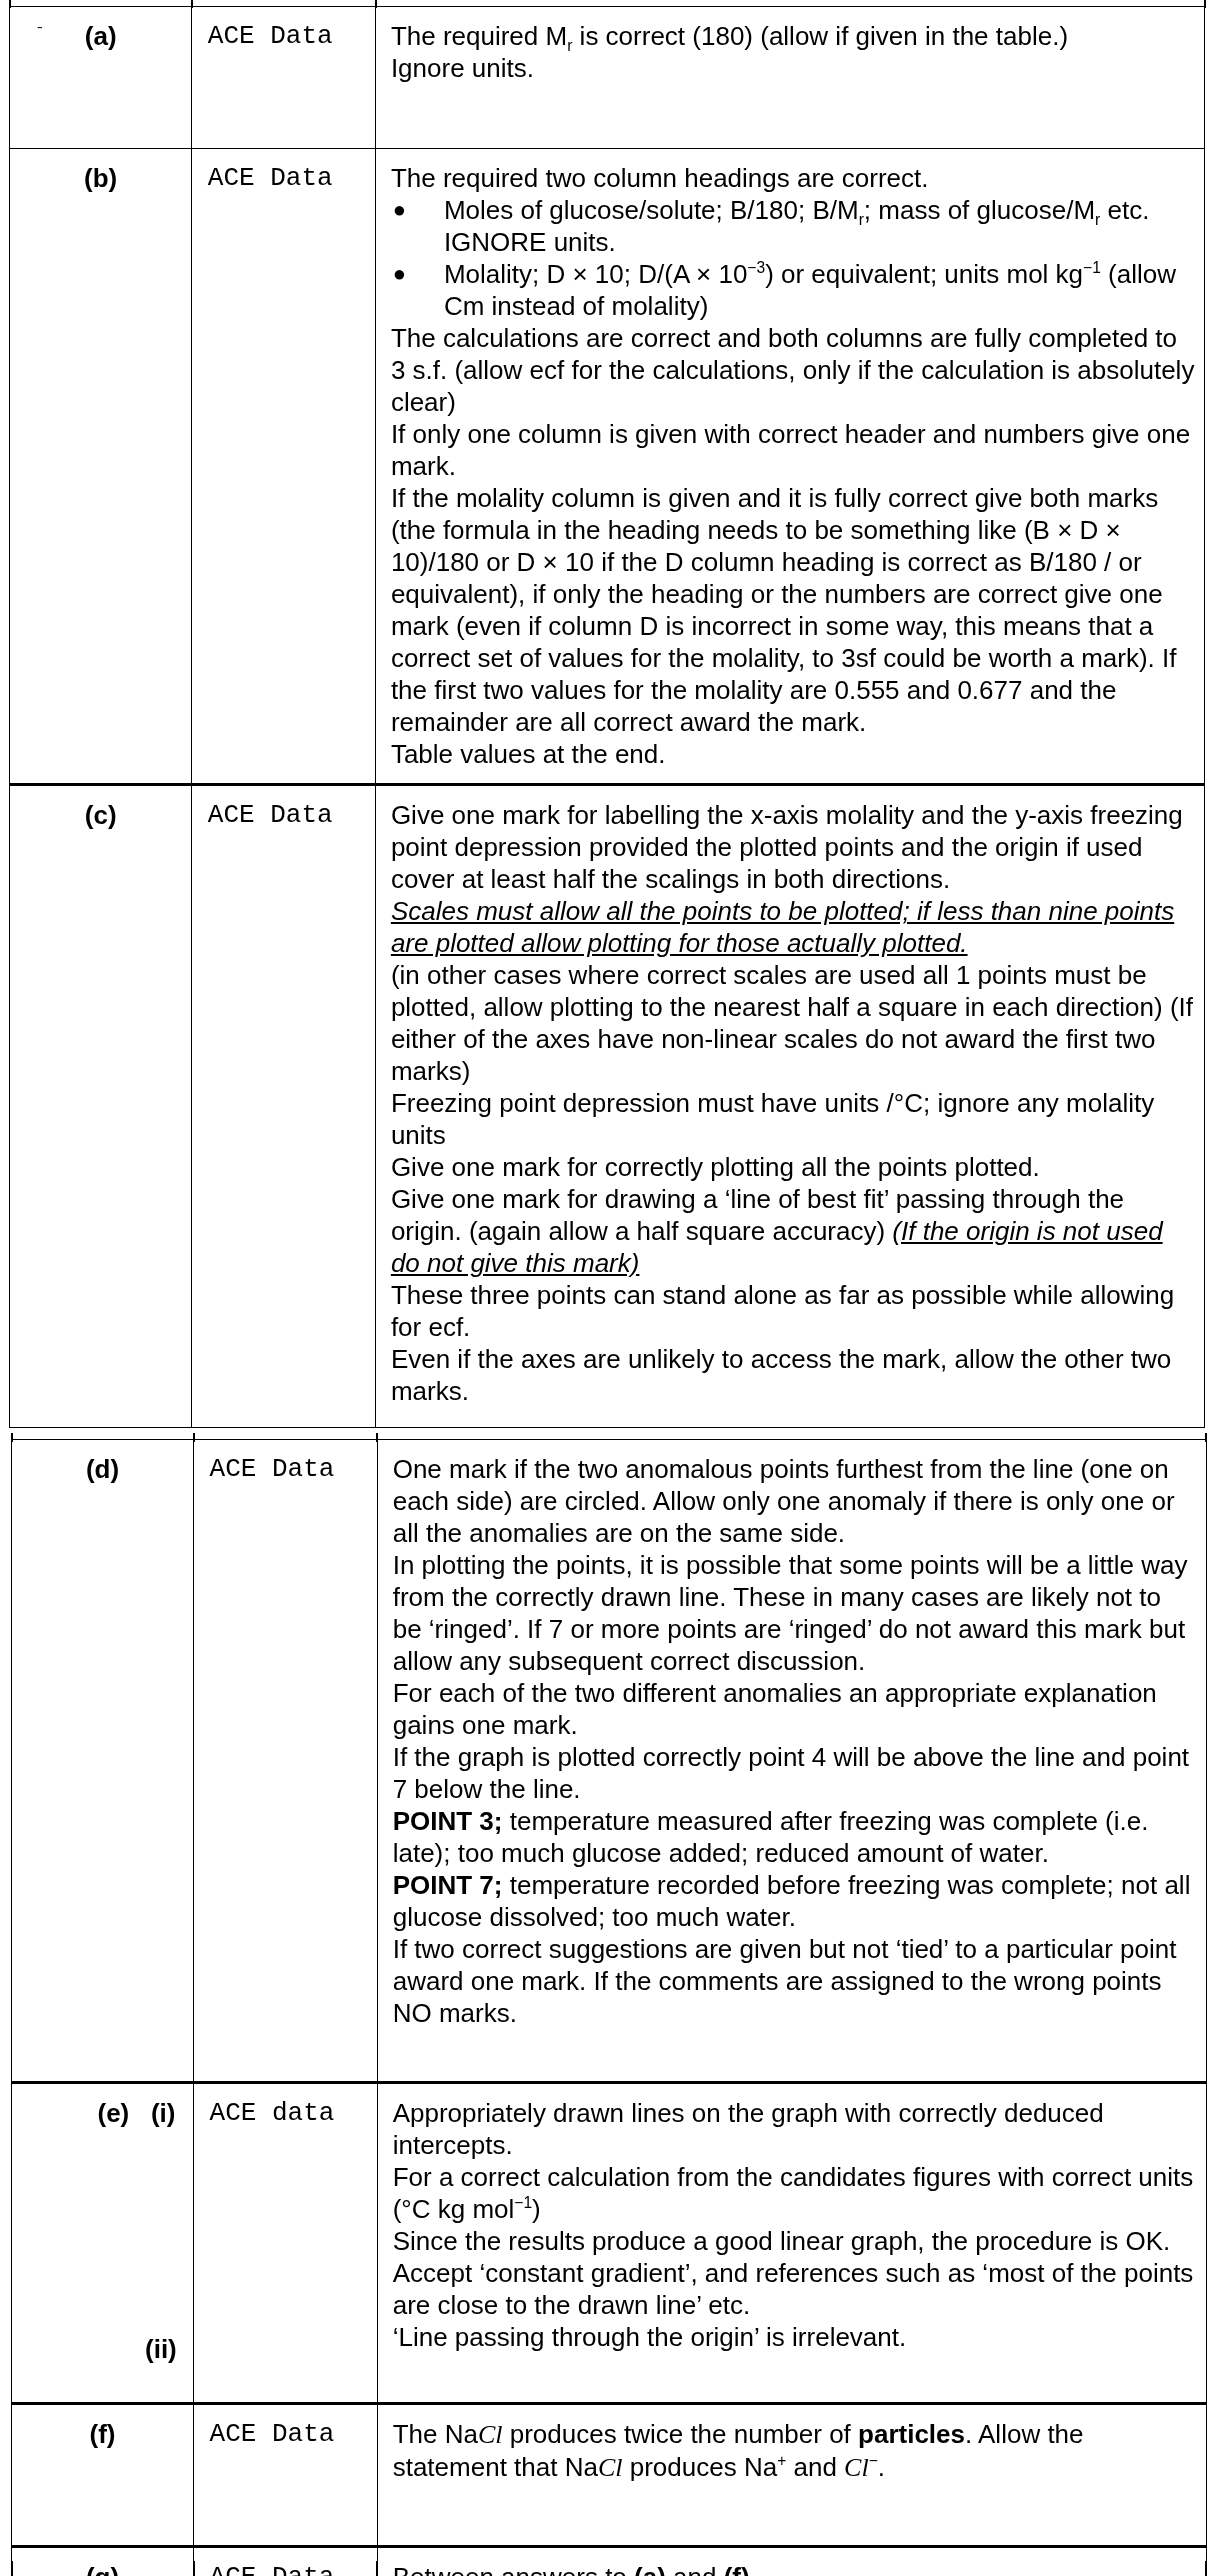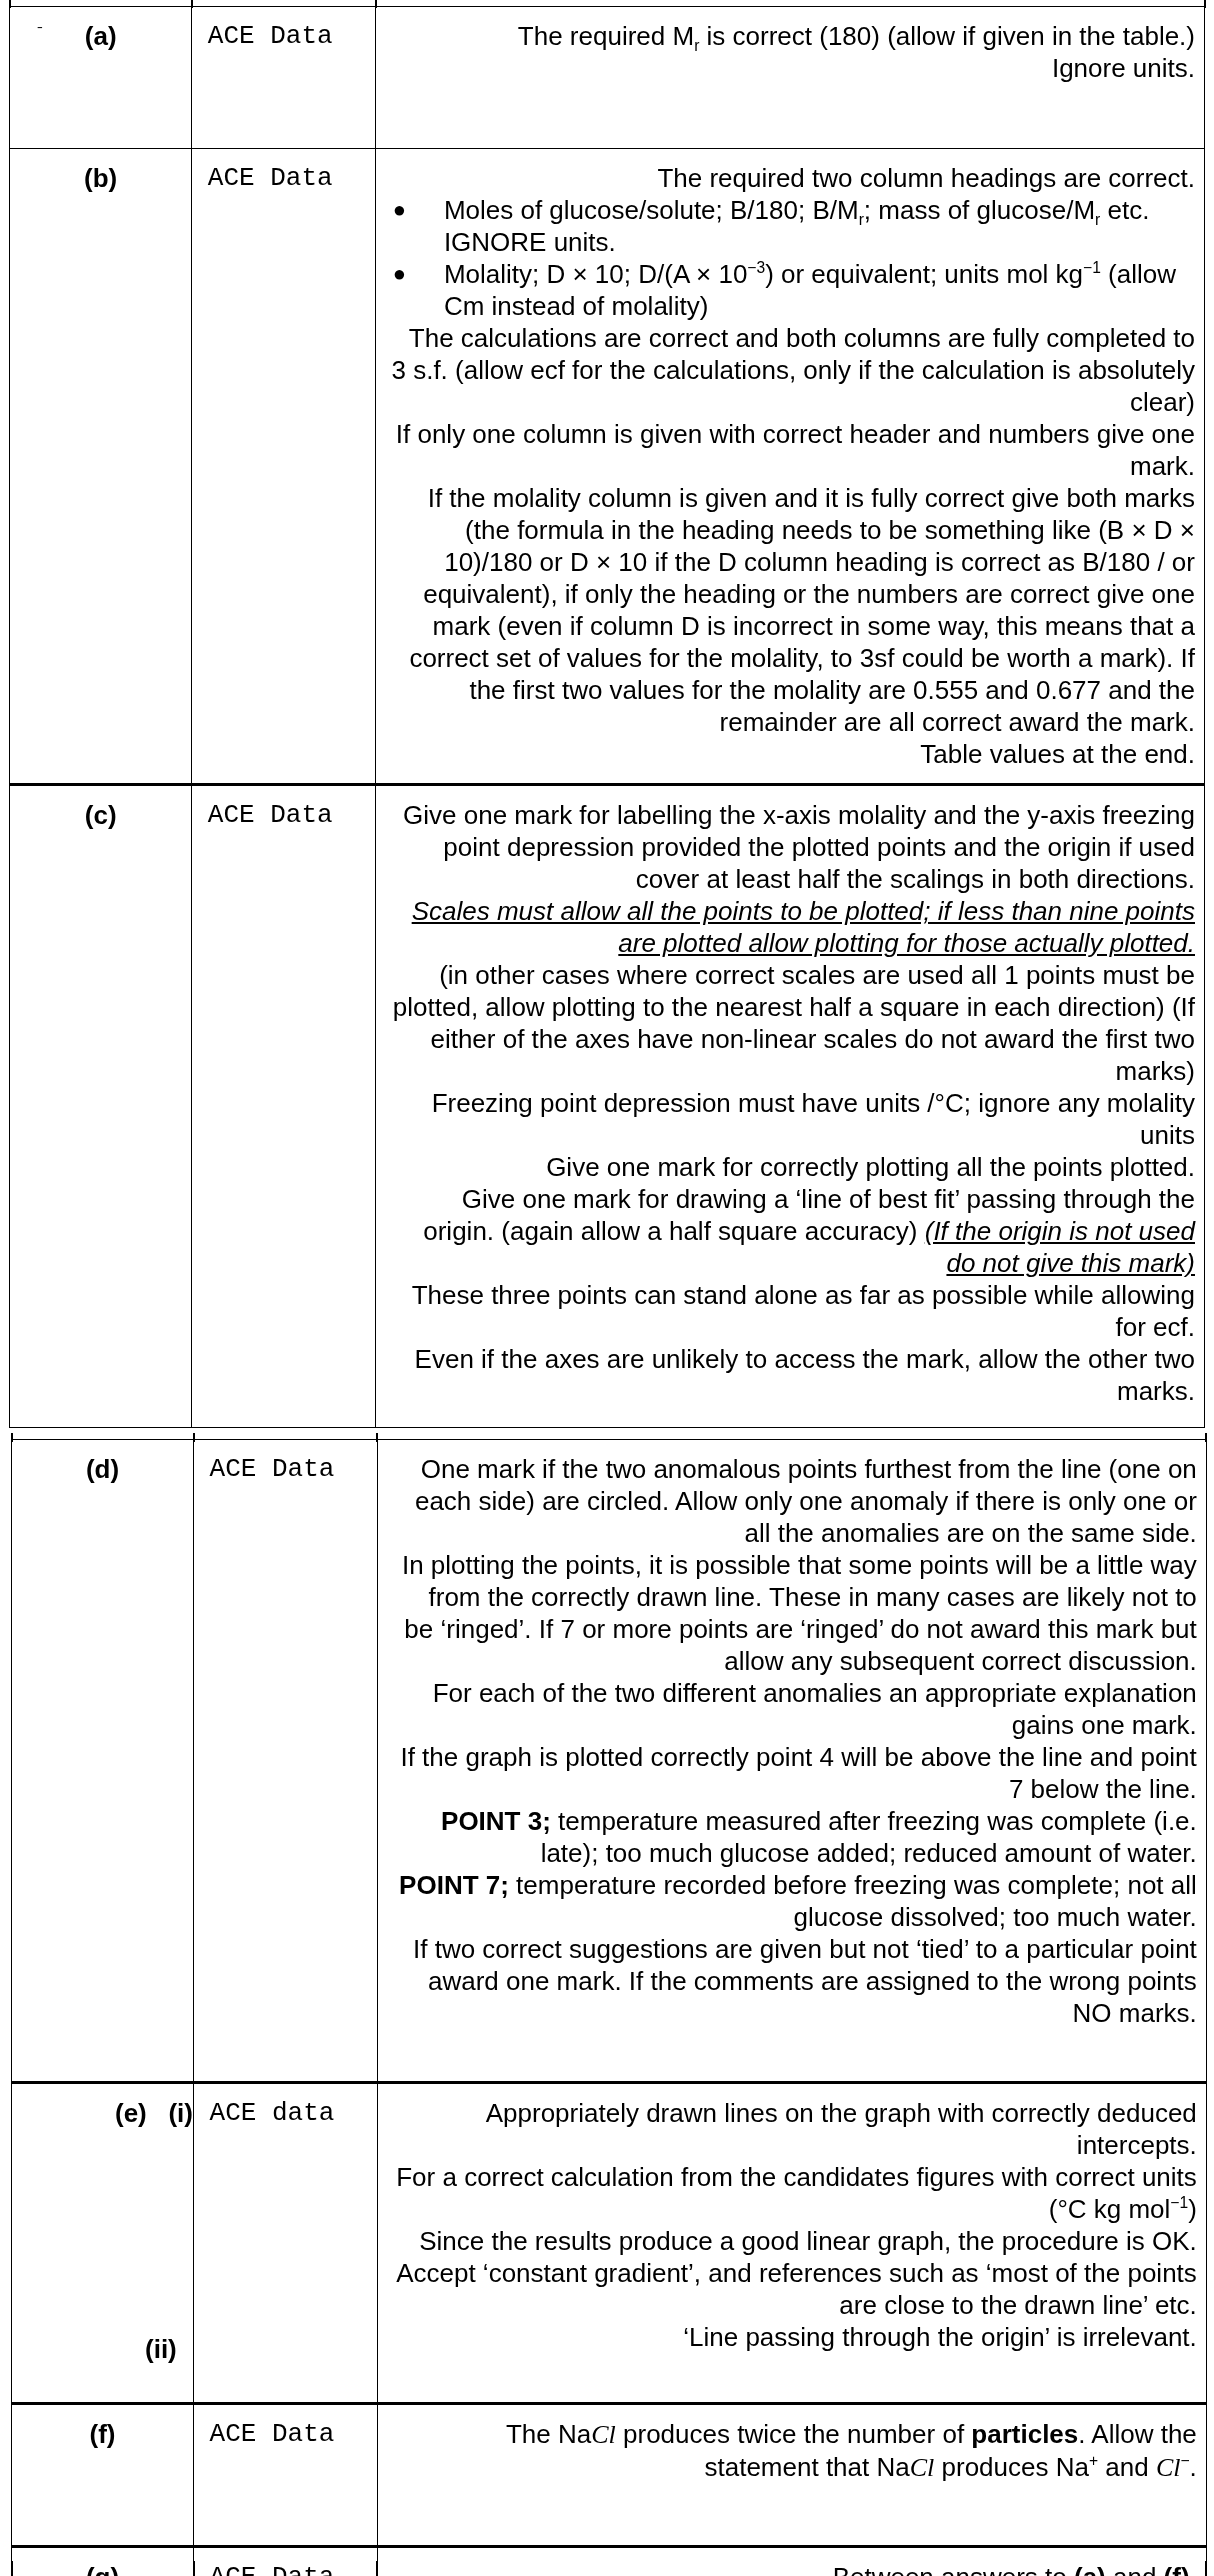"The required Mr is correct" .guid p { text-align: right -> none }
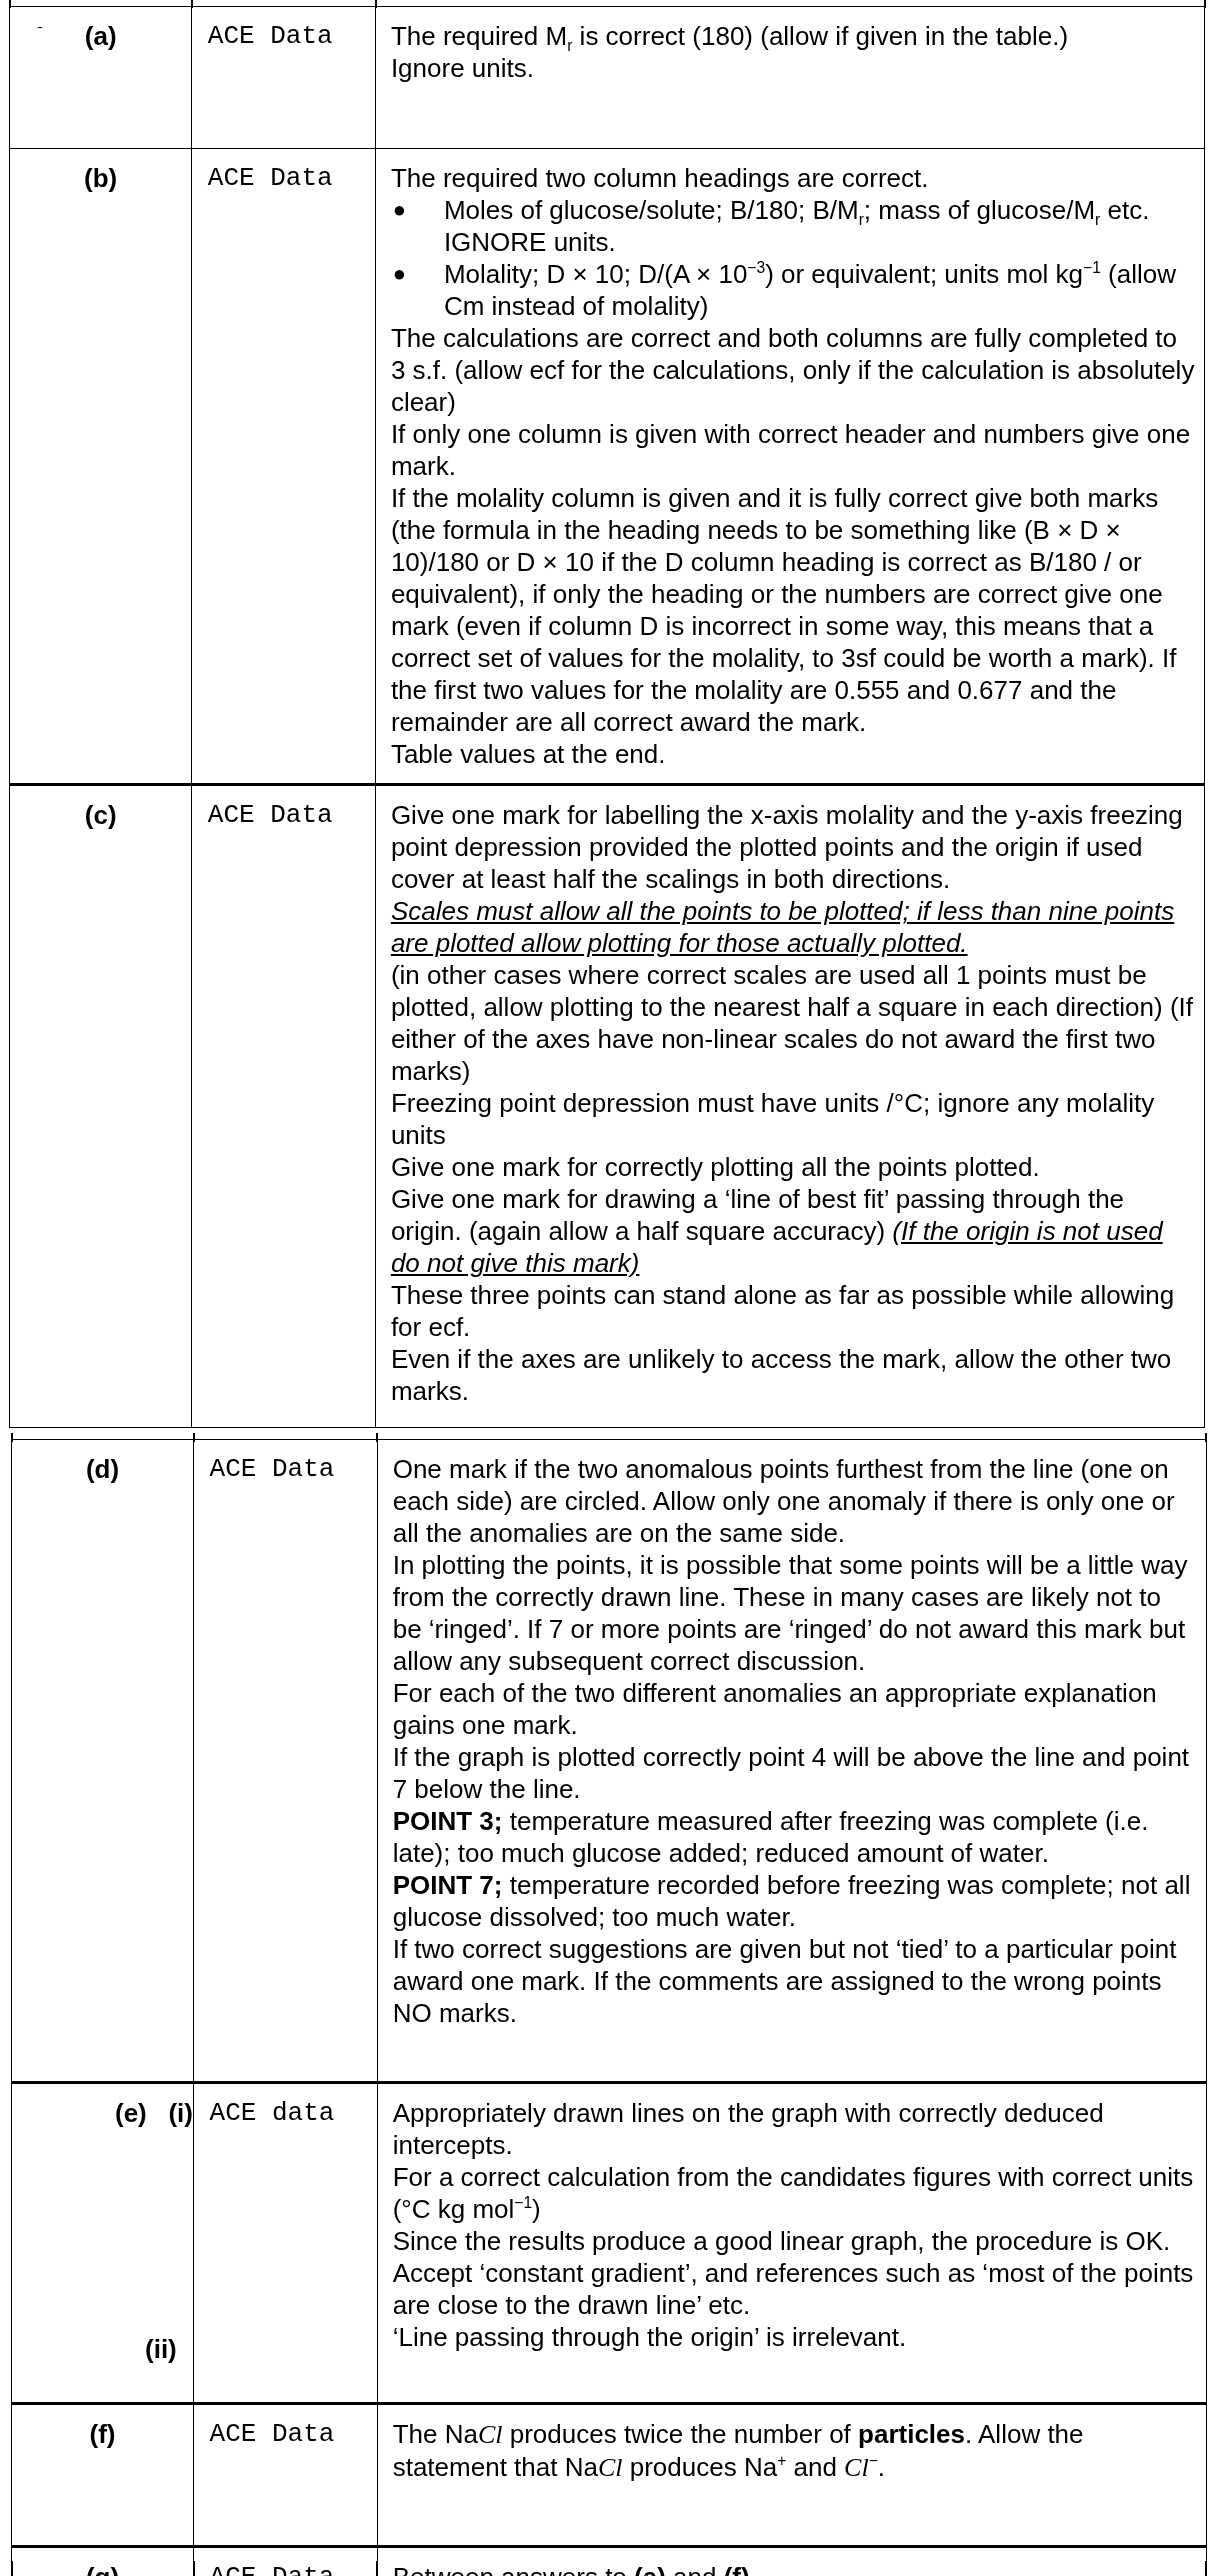"(e) (i)" span.q { text-align: right -> center }
